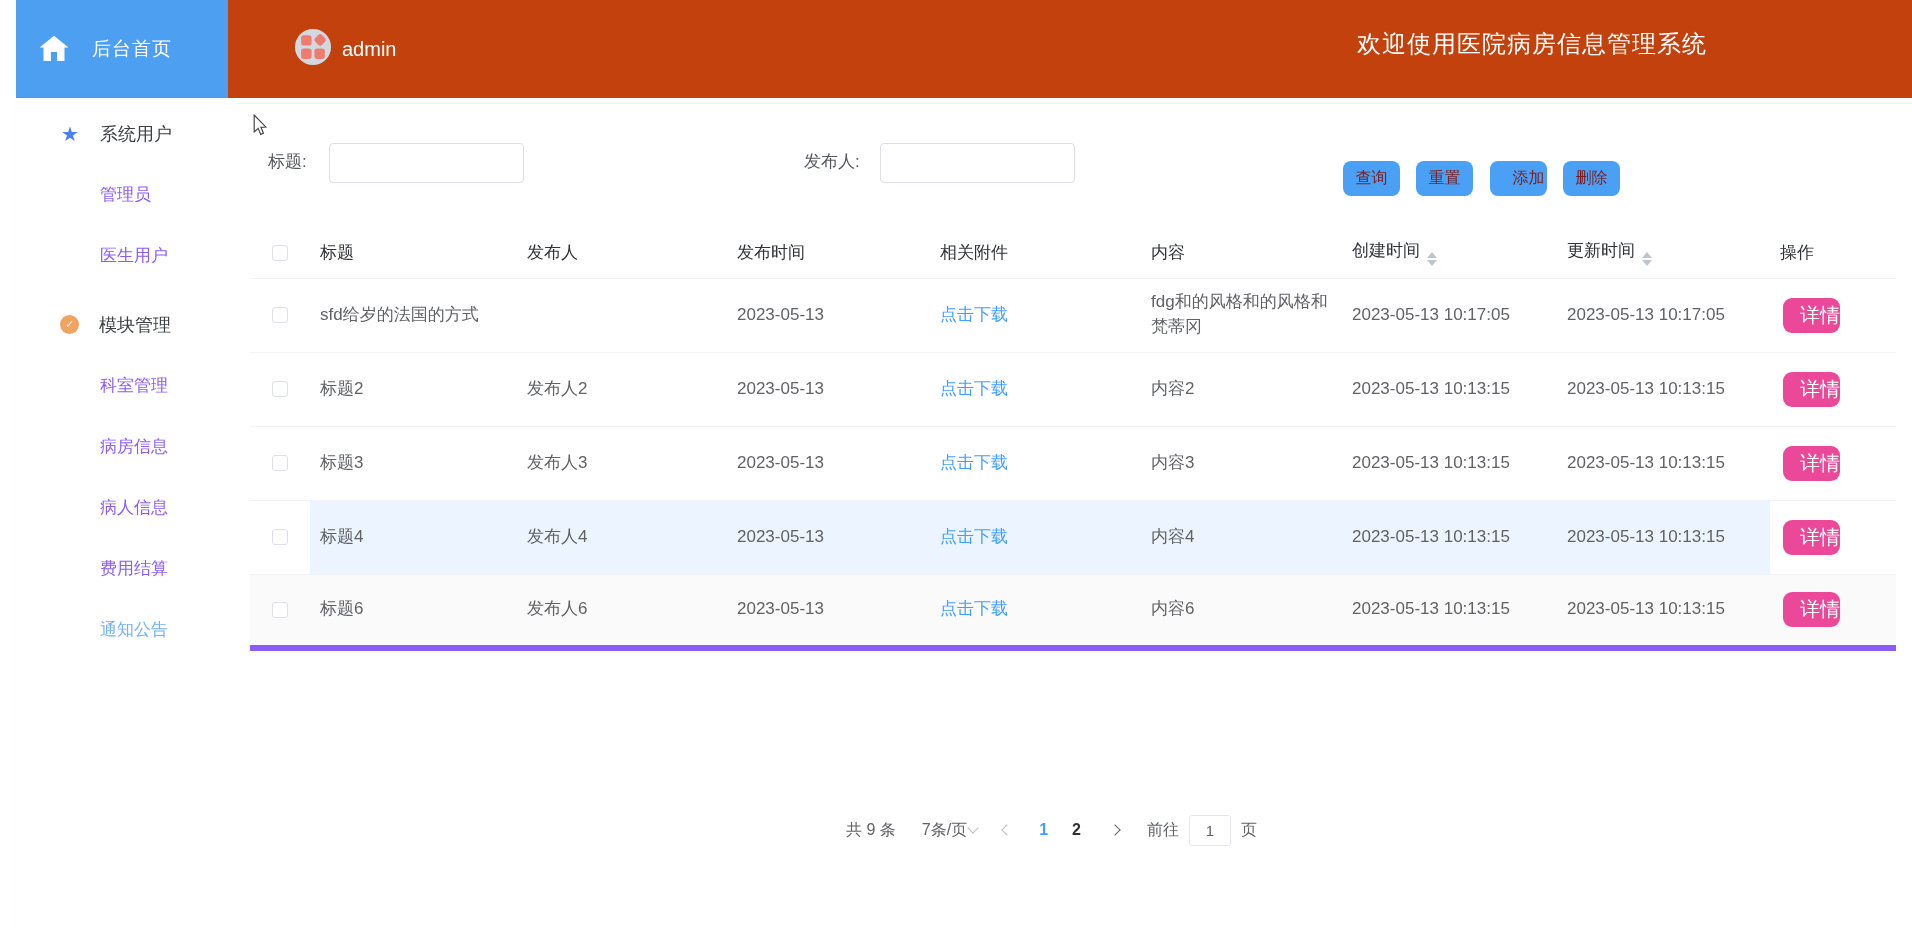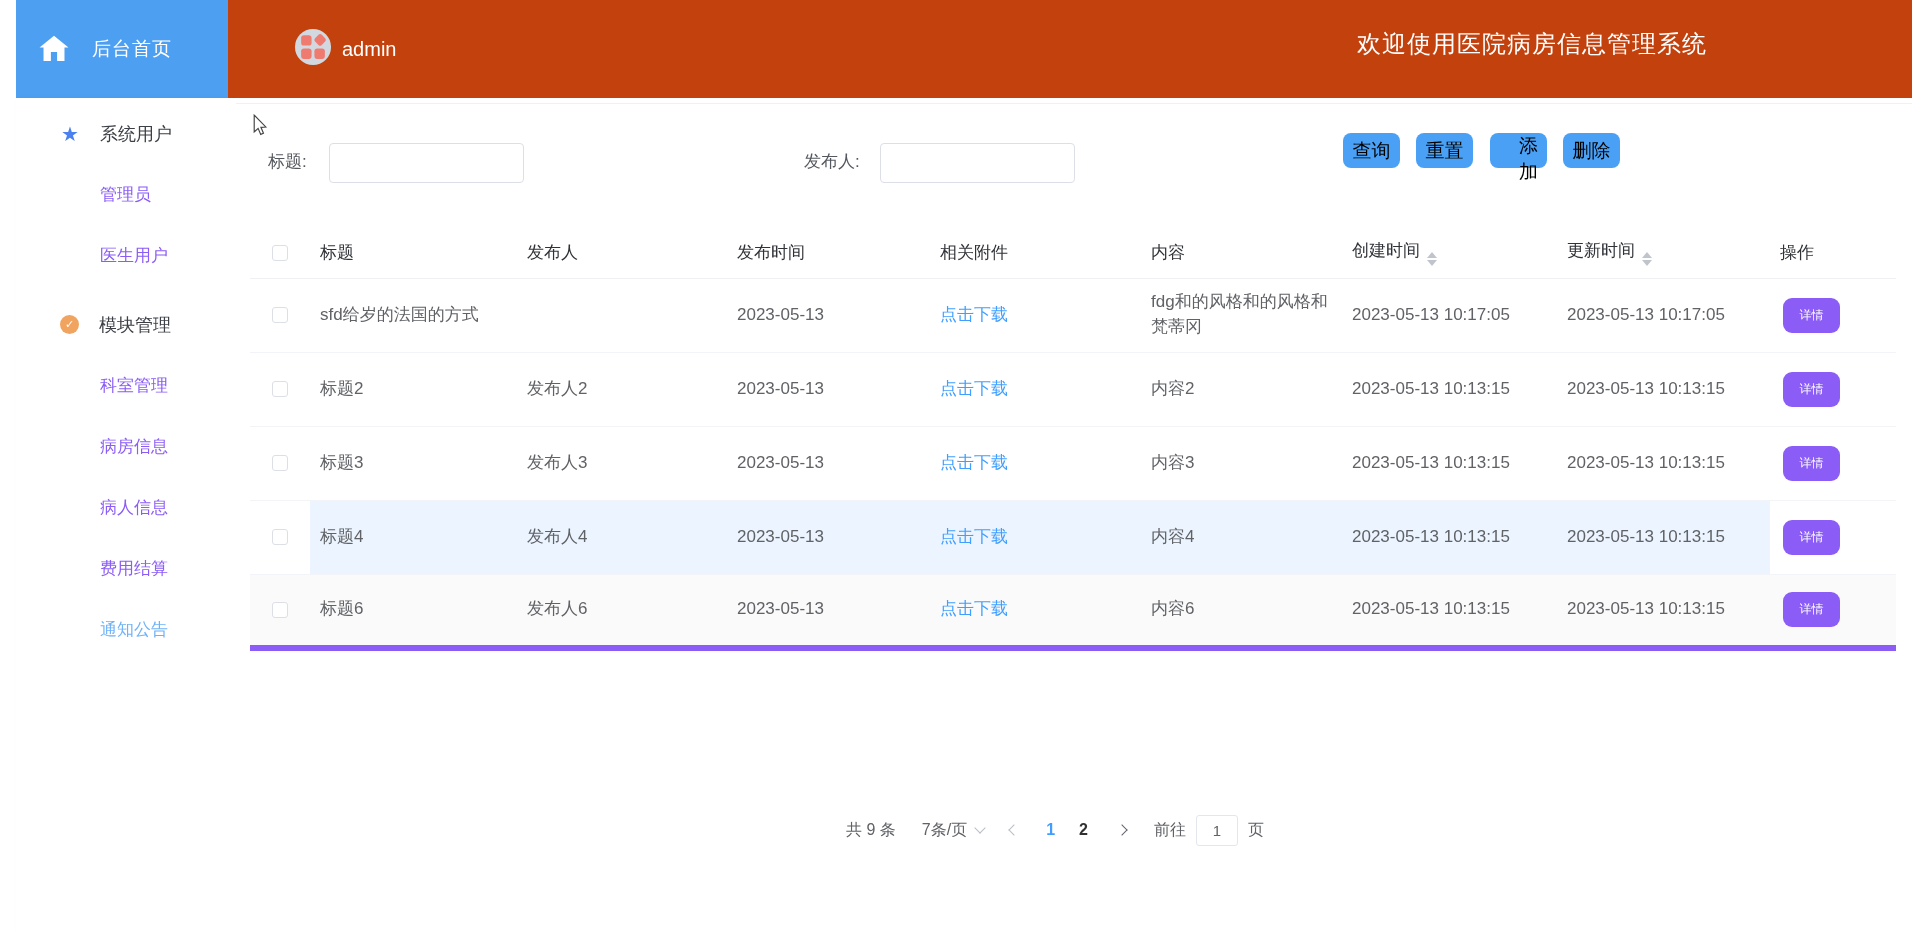"查询" .btn { color: #000000 -> #7f1d1d; font-size: 19px -> 16px; top: 35px -> 63px }
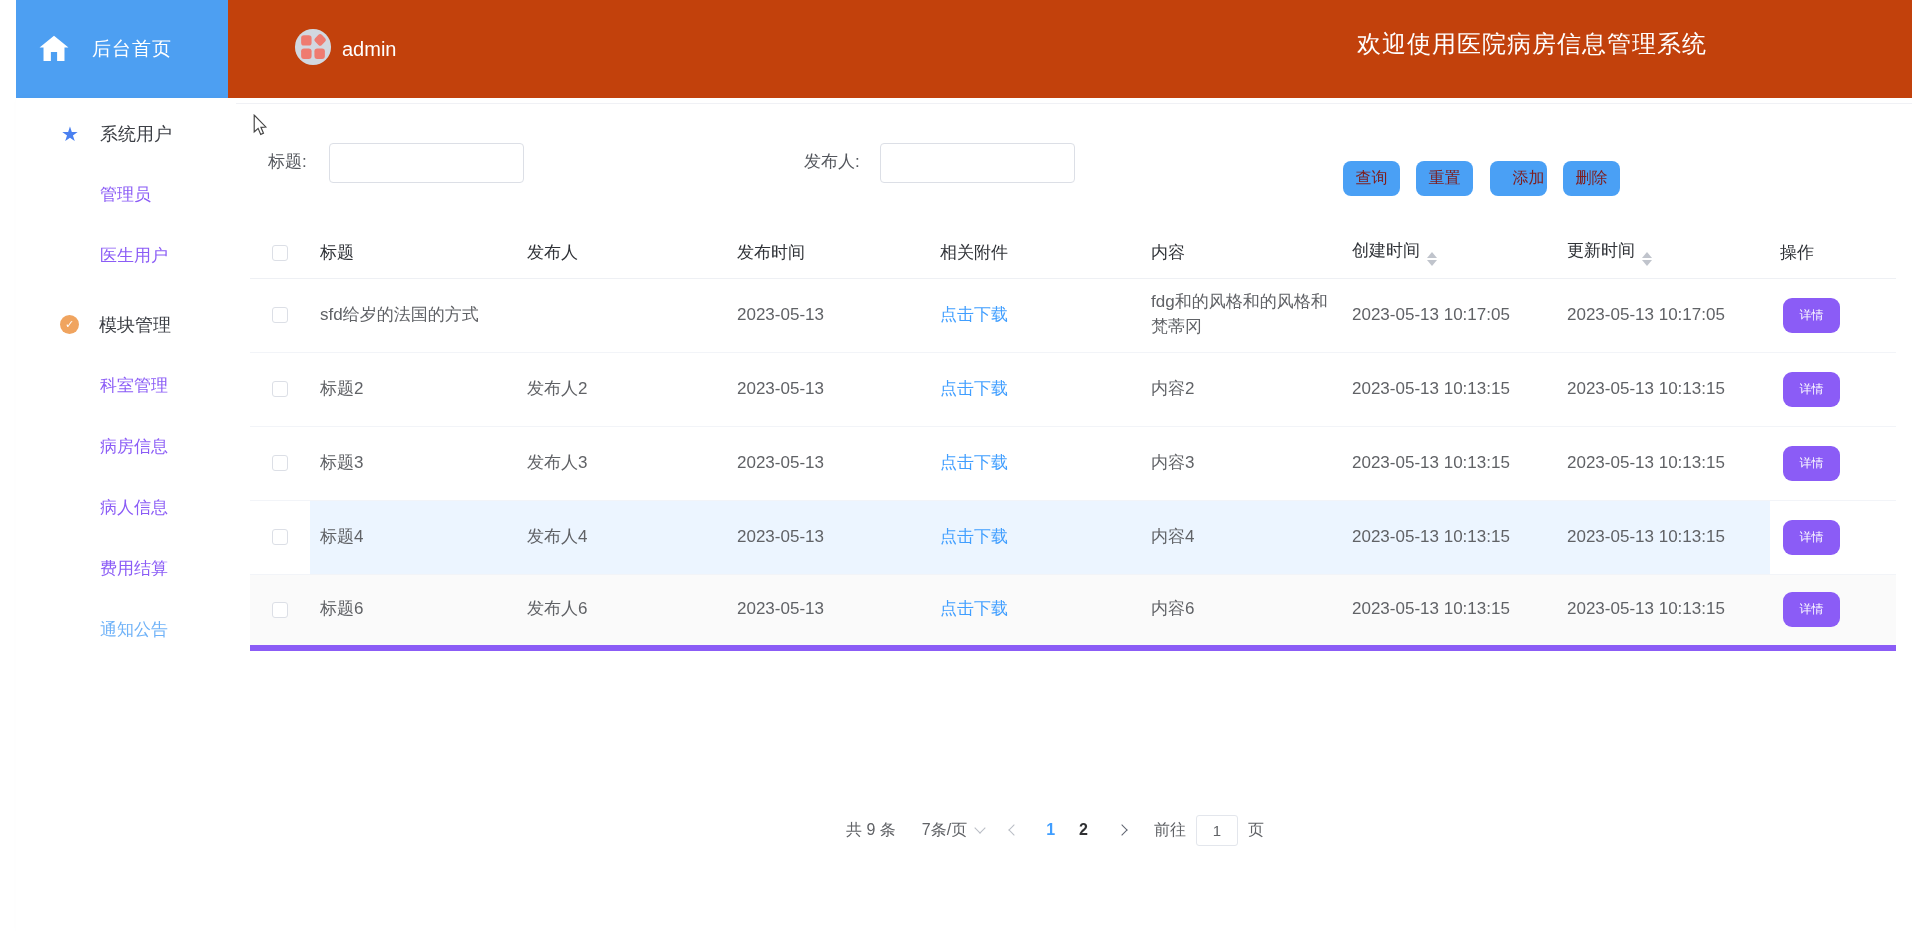"详情" .btn-detail { background: #8b5cf6 -> #ec4899; font-size: 12px -> 20px; text-align: none -> right }
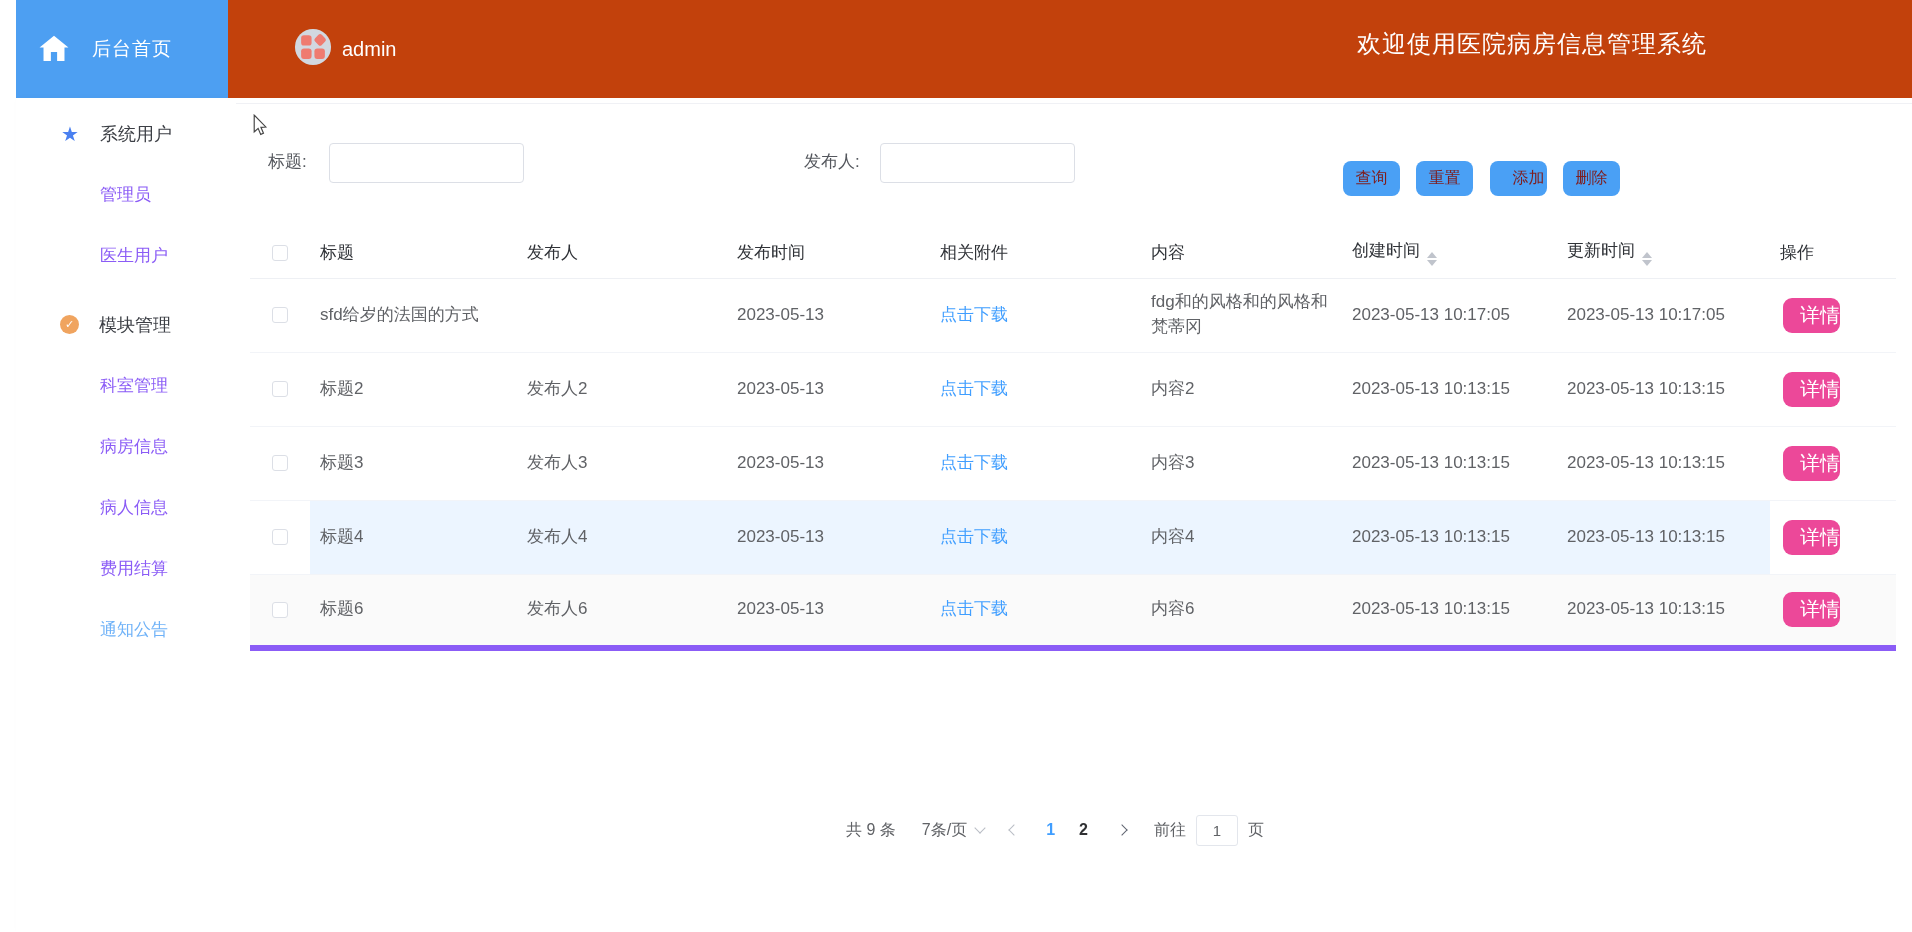"7条/页" .pager .psize { margin-right: 9px -> 2px }
